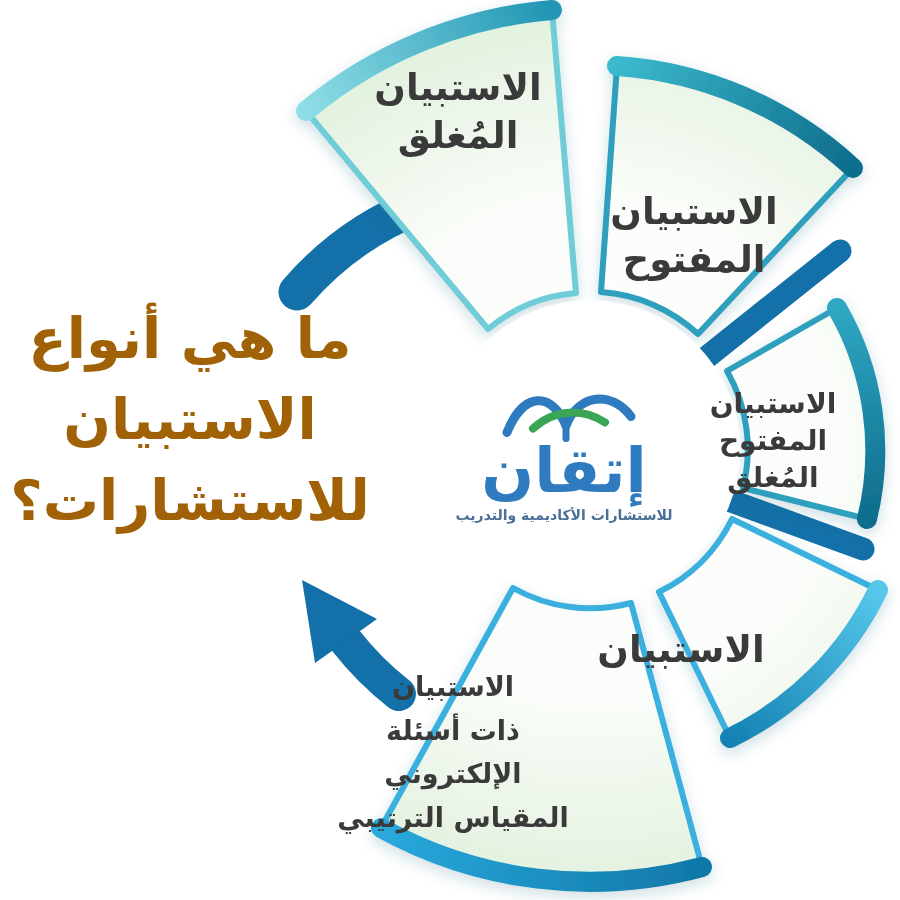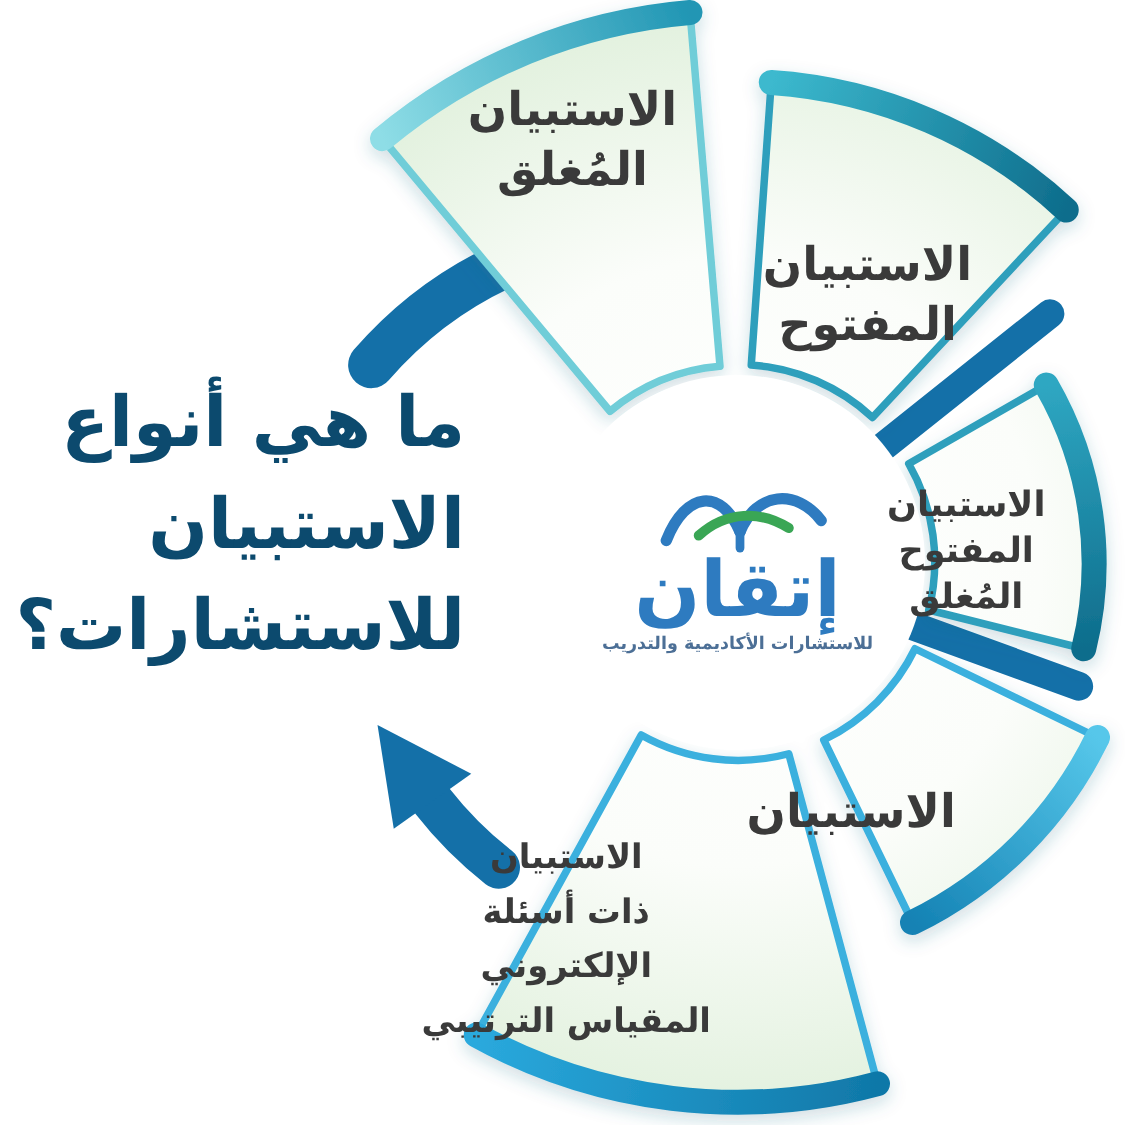"ما هي أنواع" .main-title { color: #0c4a6e -> #a16207; text-align: none -> center }
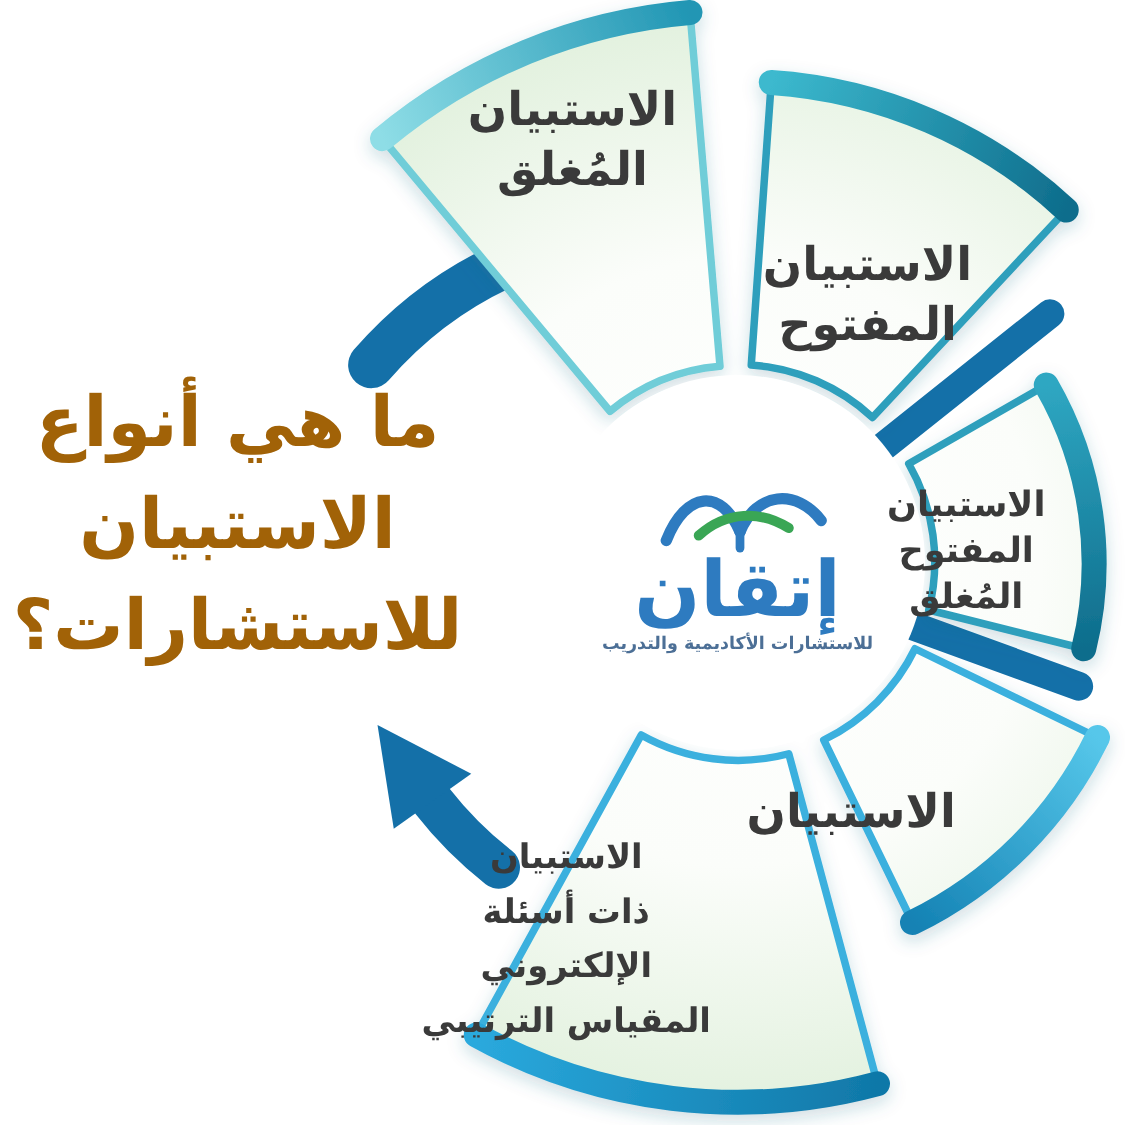"إتقان" .logo { left: 590px -> 564px }
